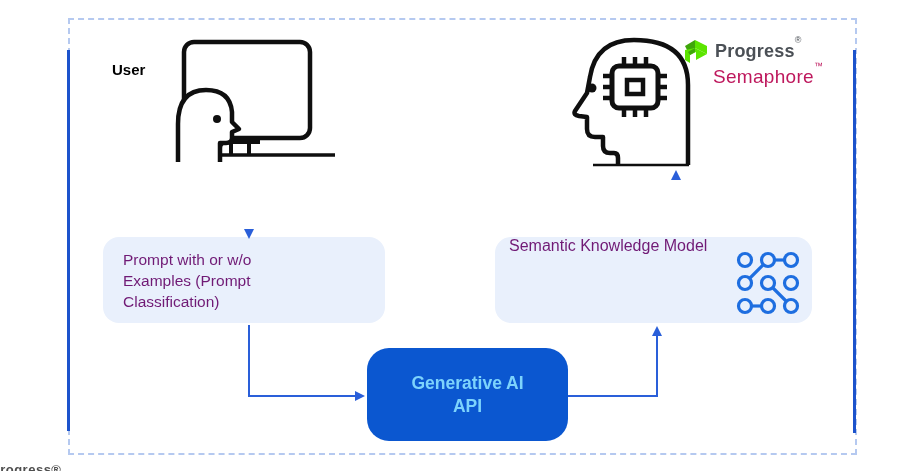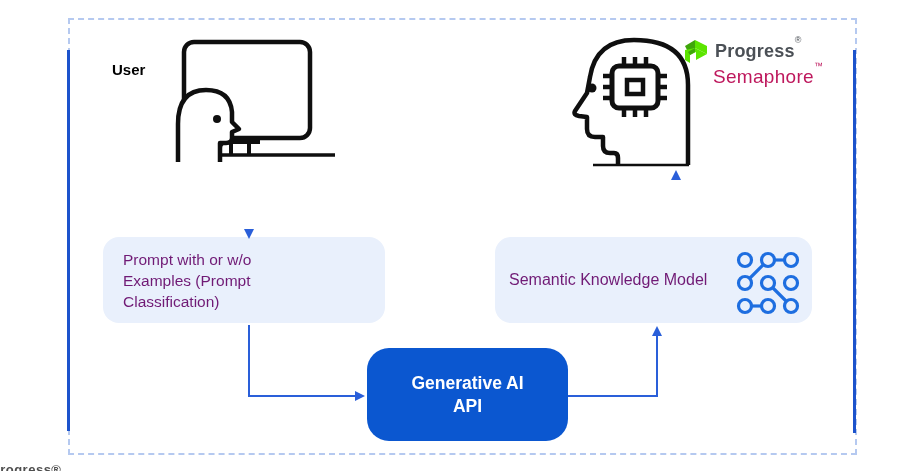"Semantic Knowledge Model" .semantic-box { align-items: center -> flex-start }
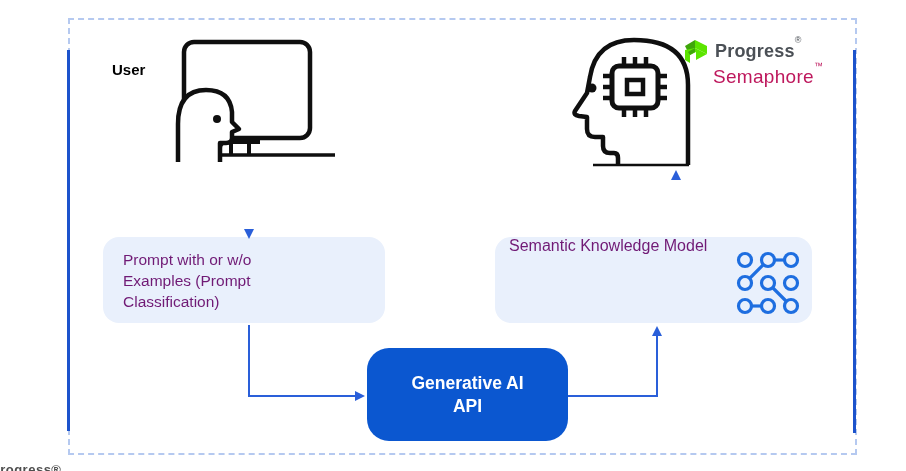"Generative AI" .api-box { color: #ffffff -> #7dd3fc }
